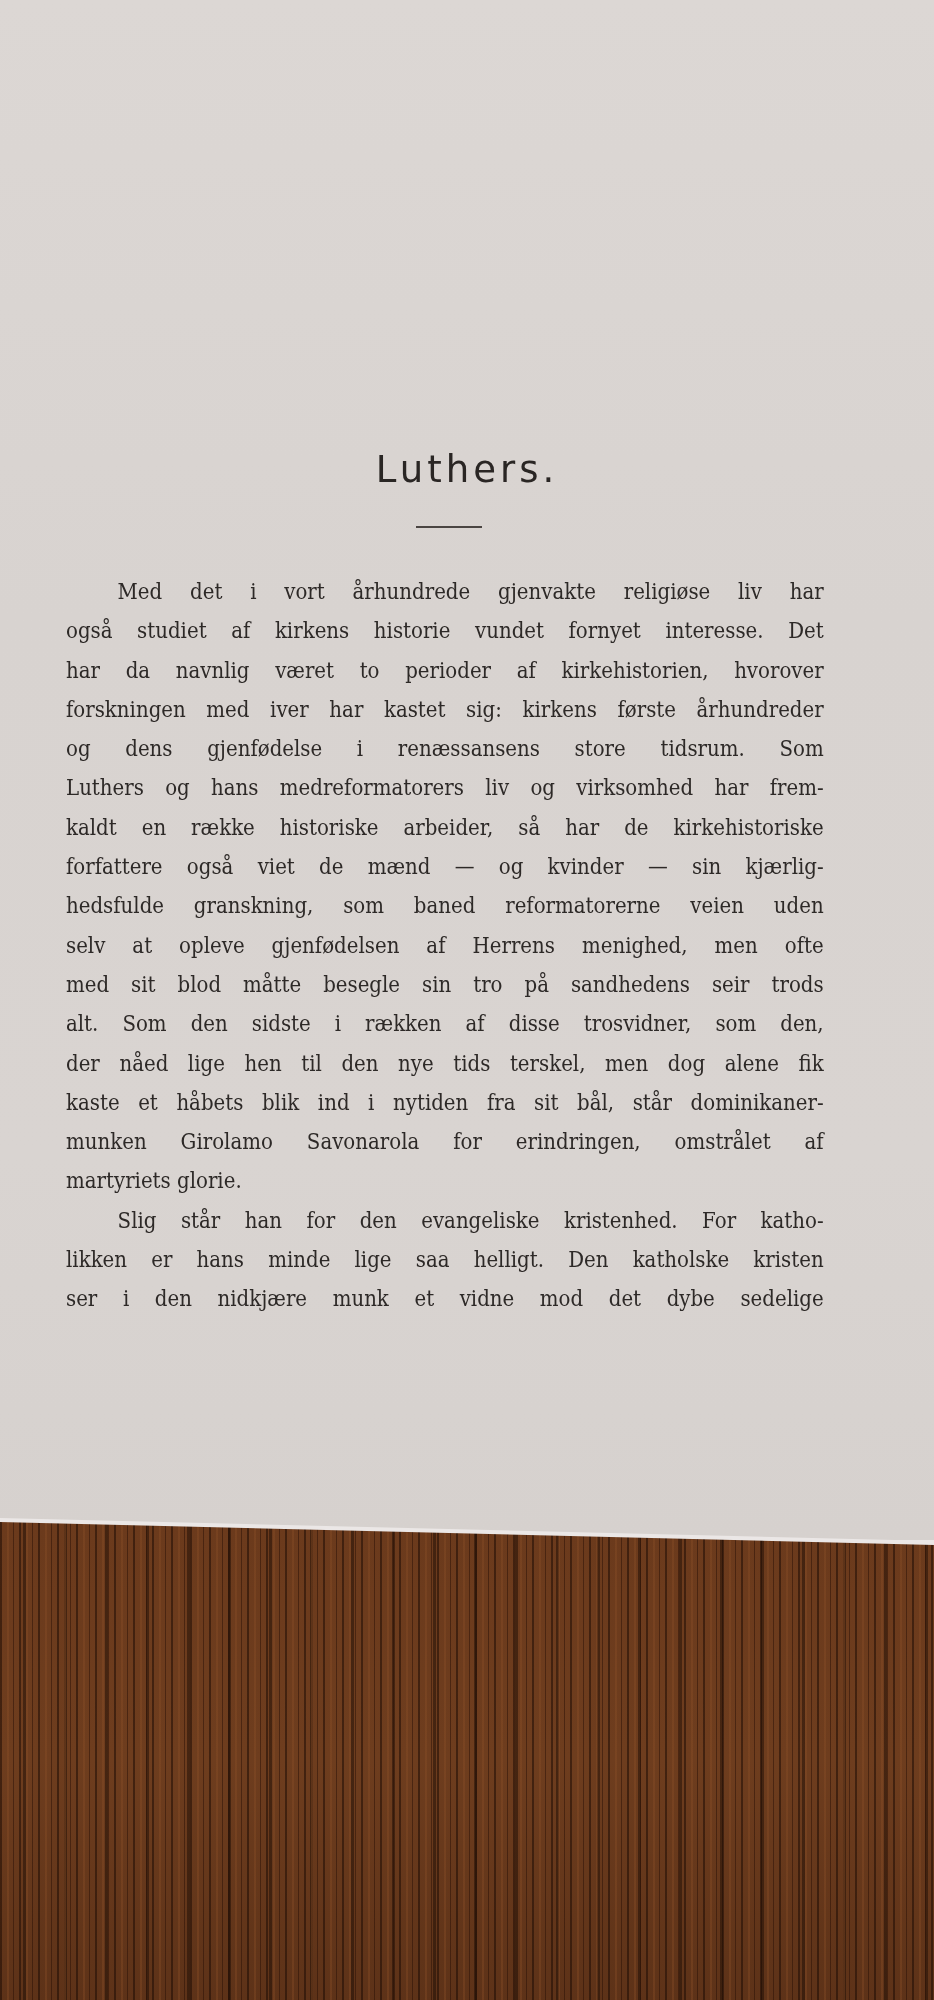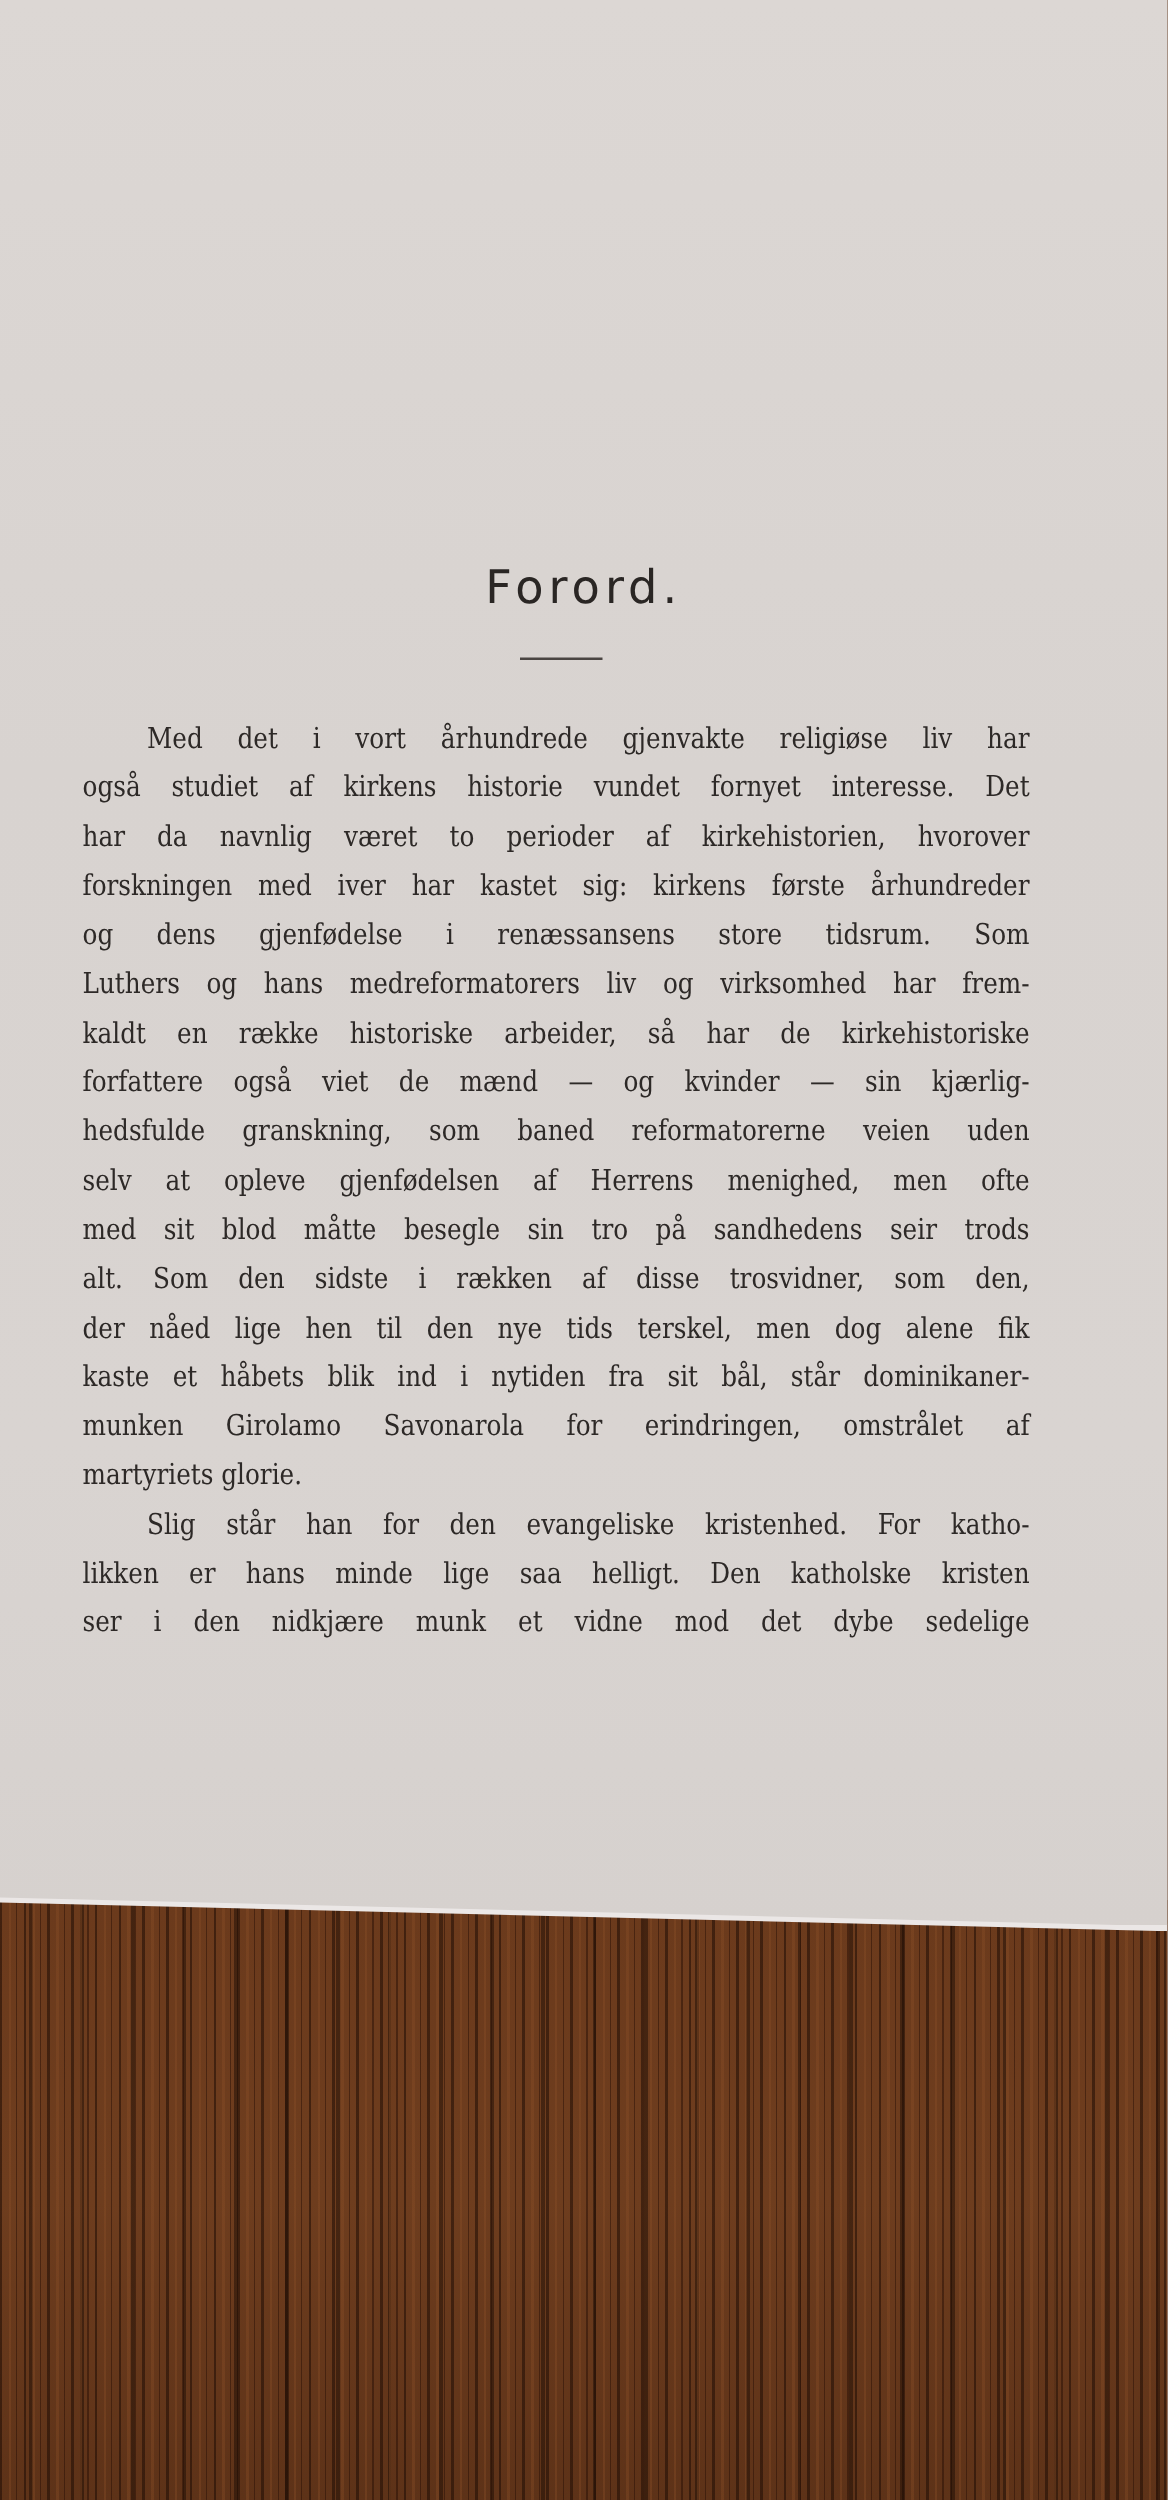"Forord." div.title { text: Forord -> Luthers }
